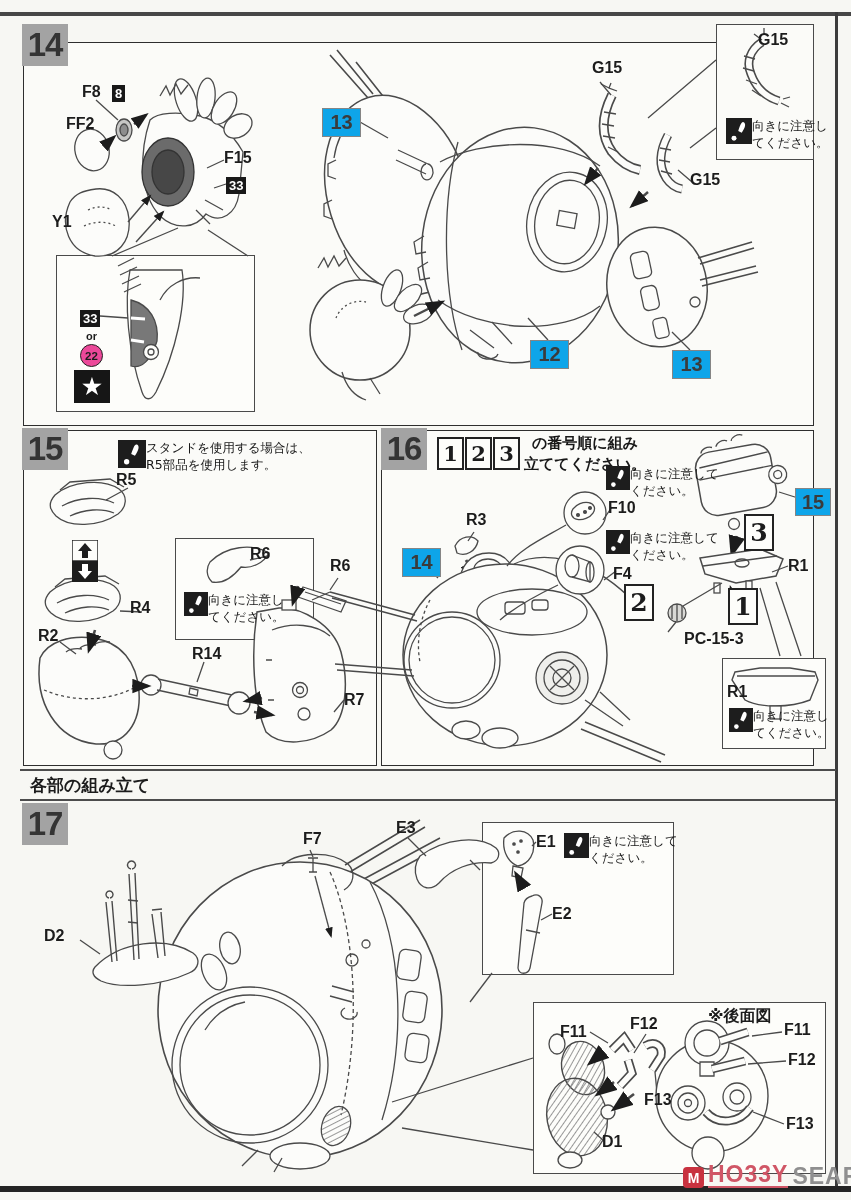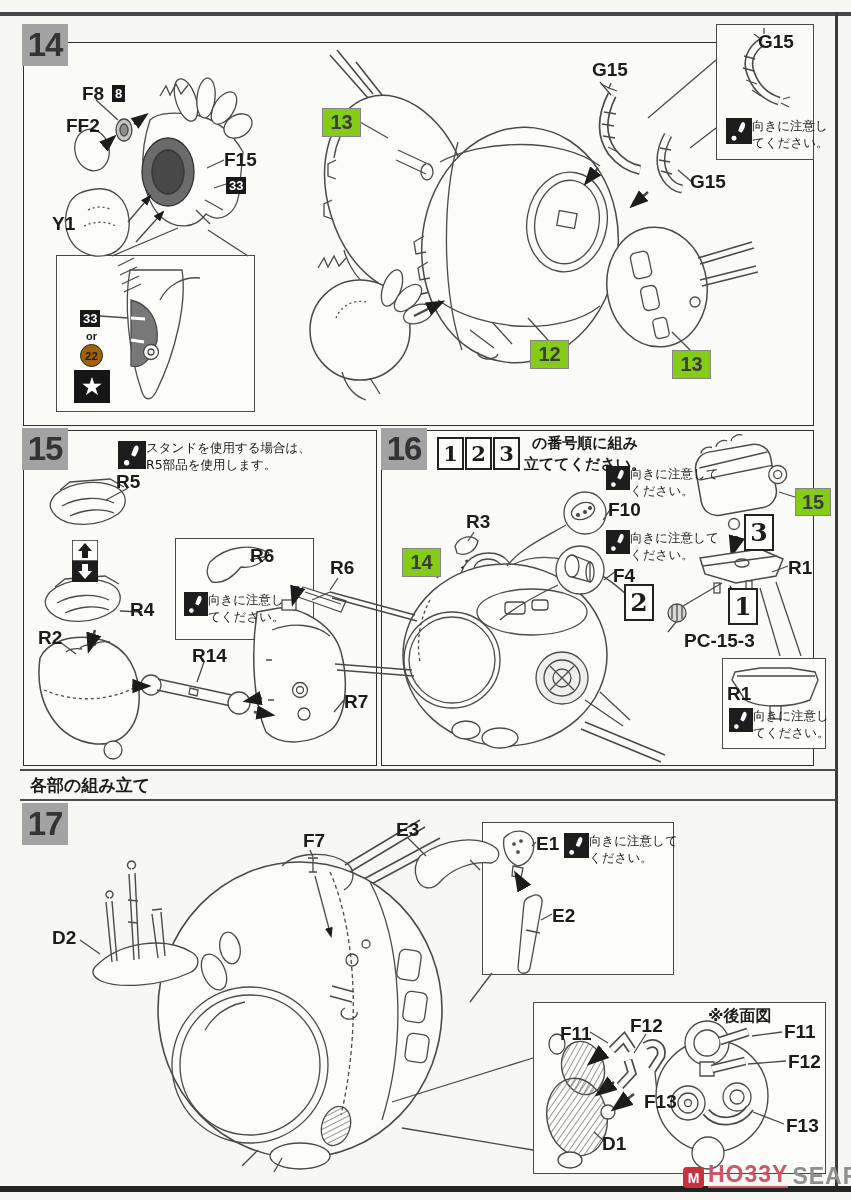"G15" .plabel { font-size: 19px -> 16px }
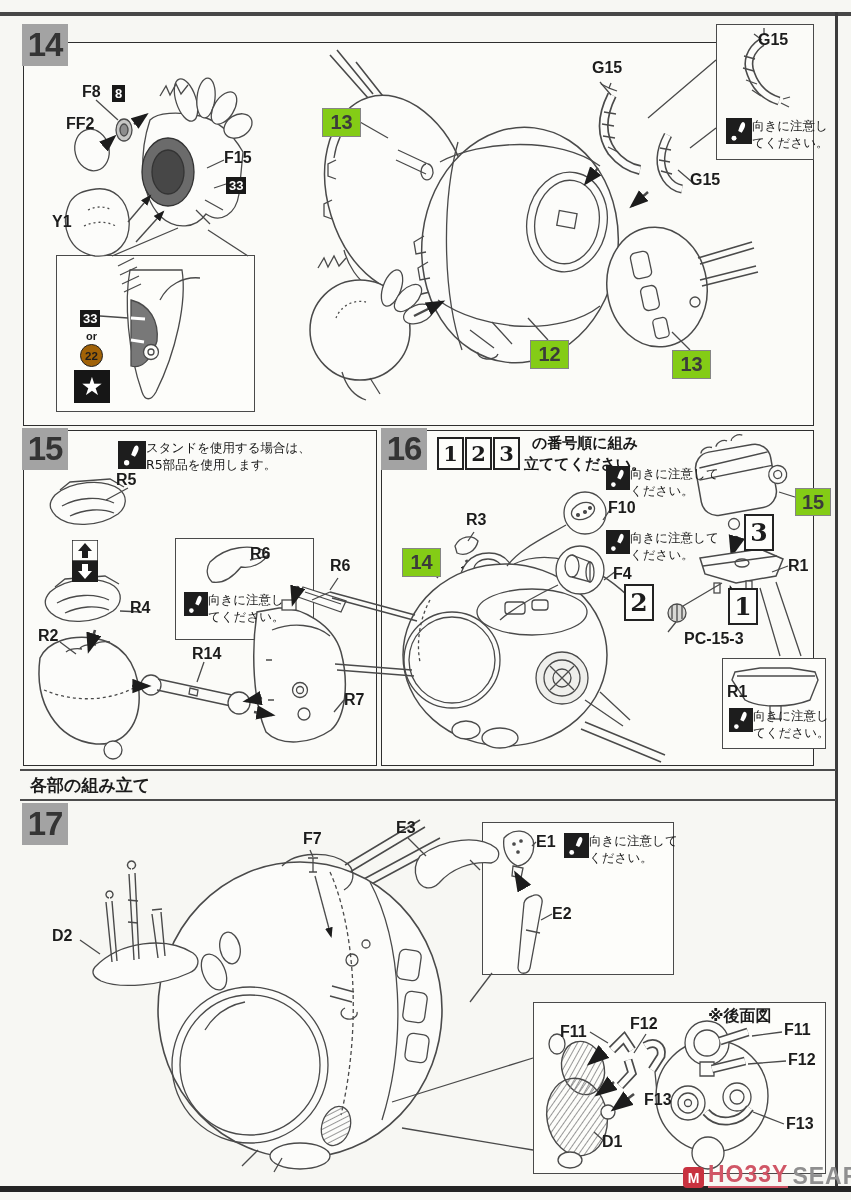"13" .paint-box { background: #84cc16 -> #0ea5e9 }
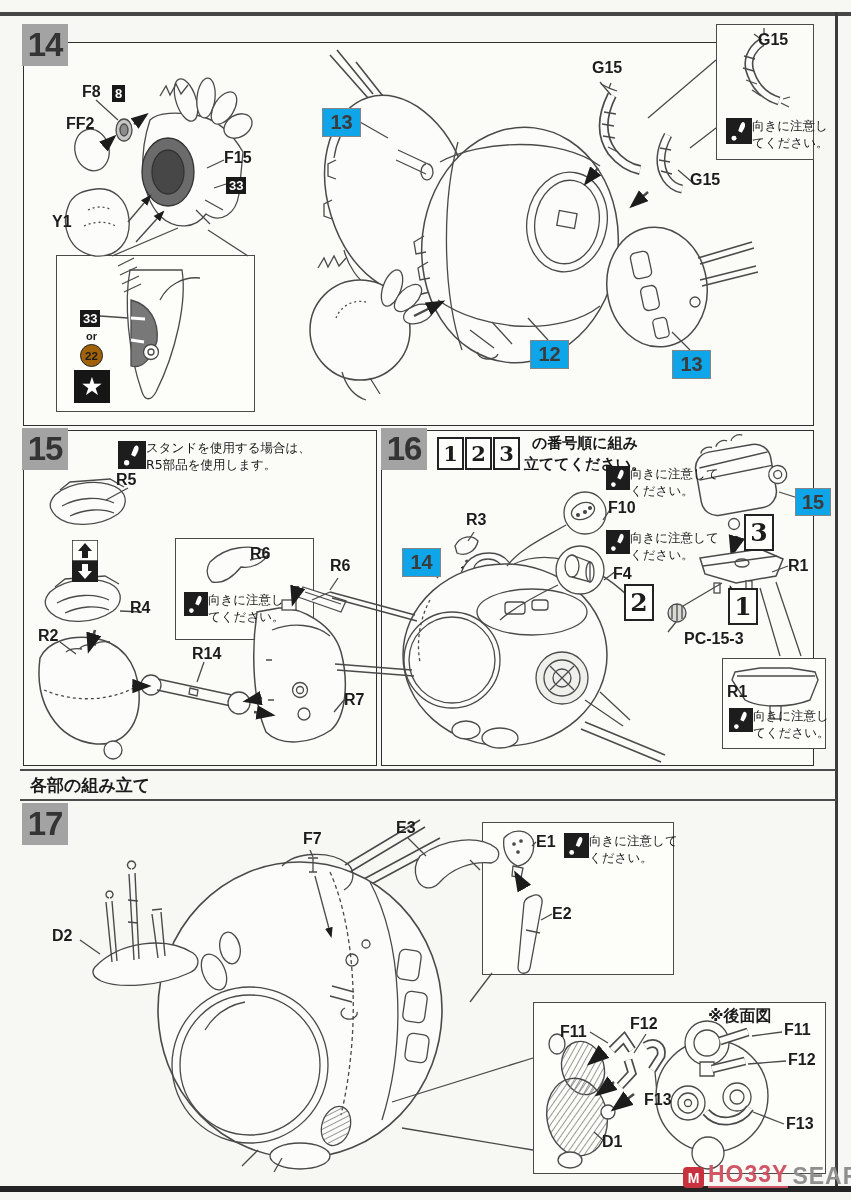"22" .circle-num { background: #a16207 -> #ec4899 }
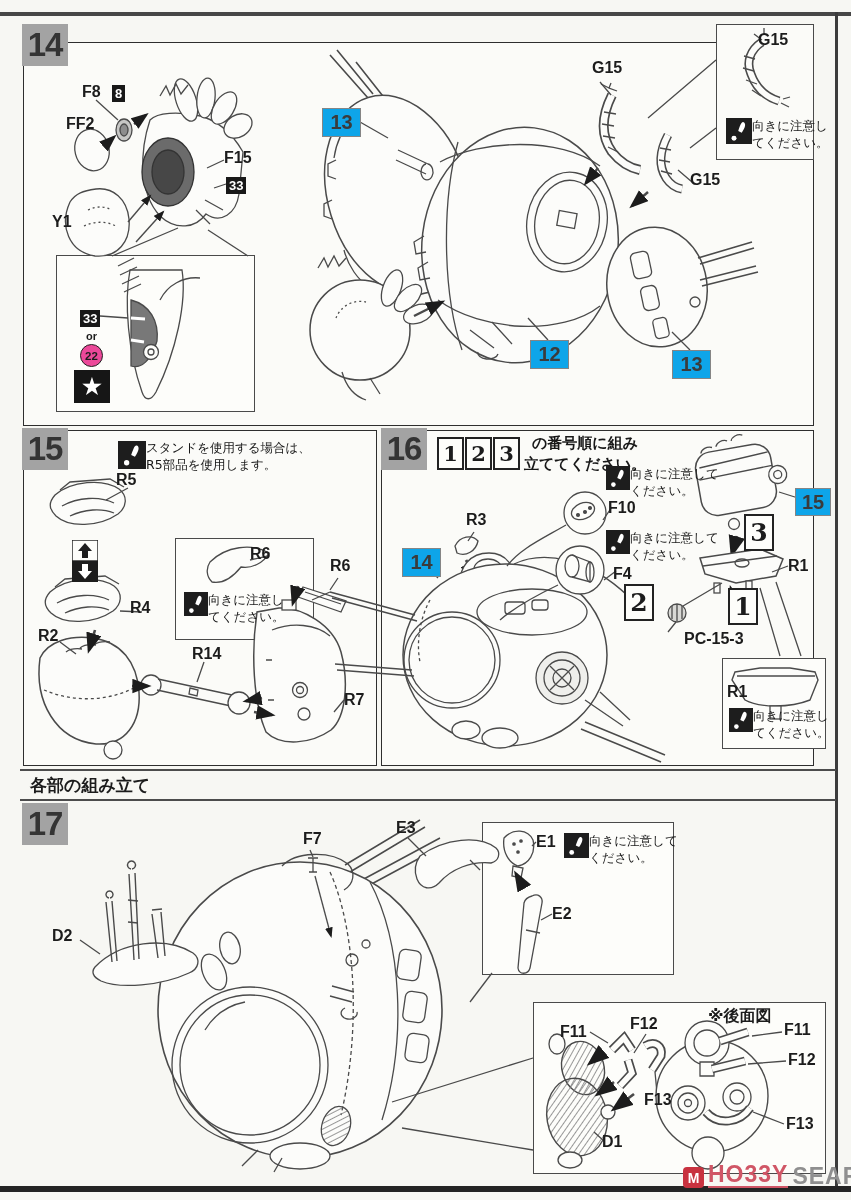"スタンドを使用する場合は、" div.abs { align-items: center -> none }
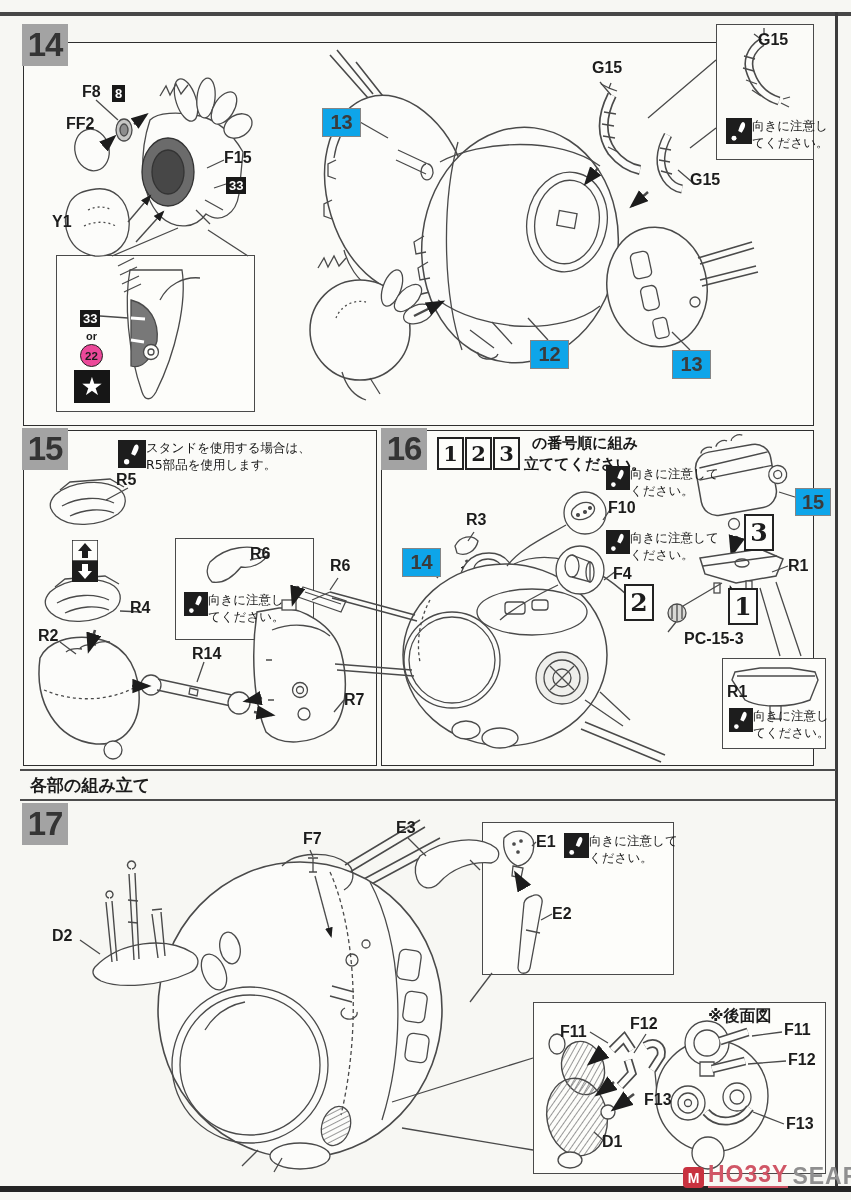"D2" div.abs { left: 52px -> 44px }
